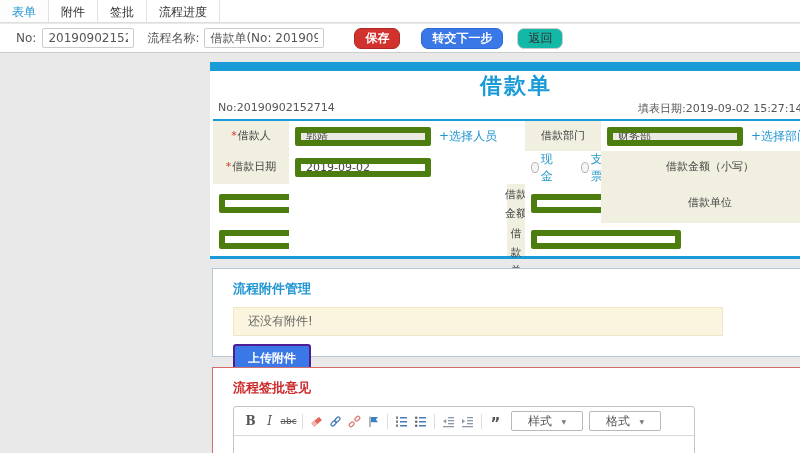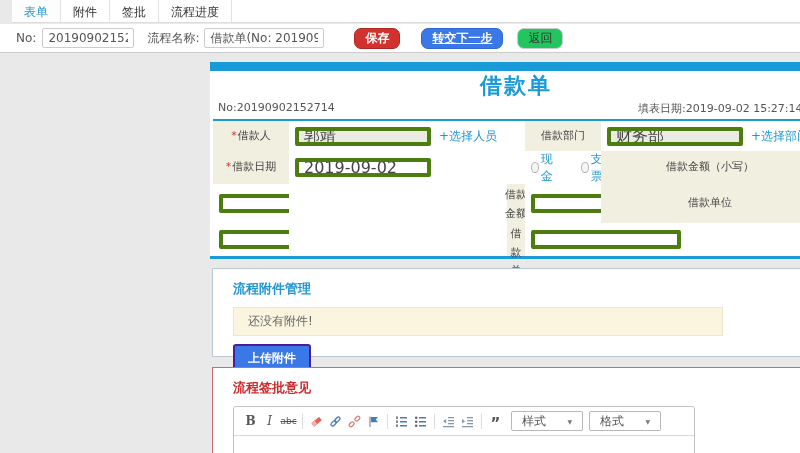"表单" .tabbar { left: 12px -> 0 }
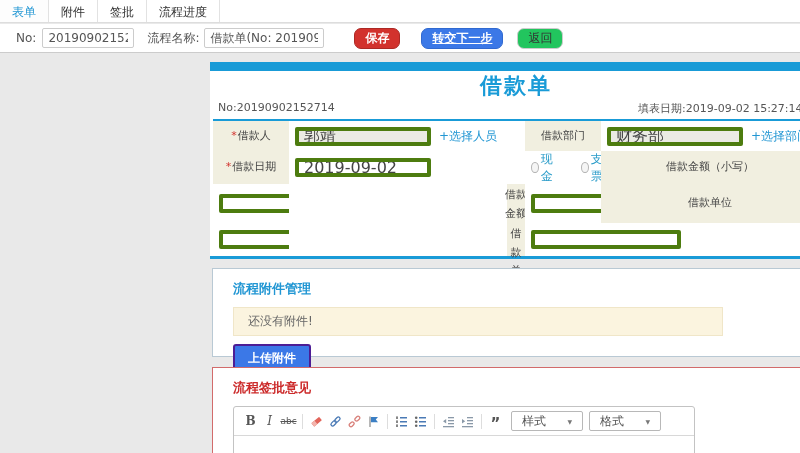"转交下一步" .btn.blue { text-decoration: underline -> none }
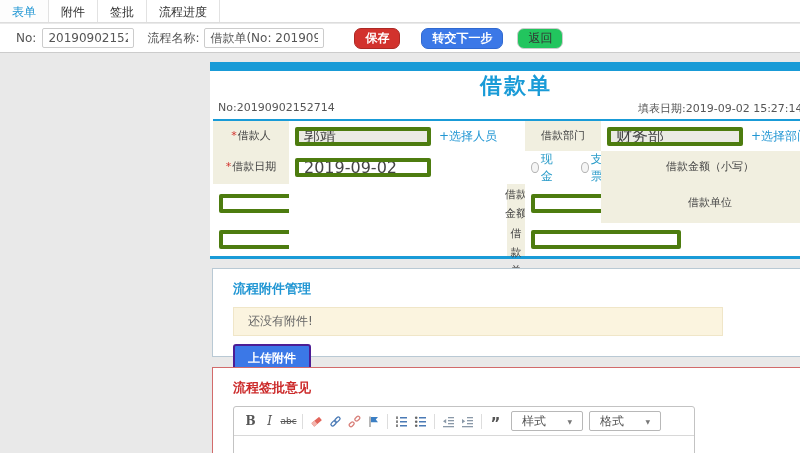"返回" .btn.plain { background: #22c55e -> #14b8a6 }
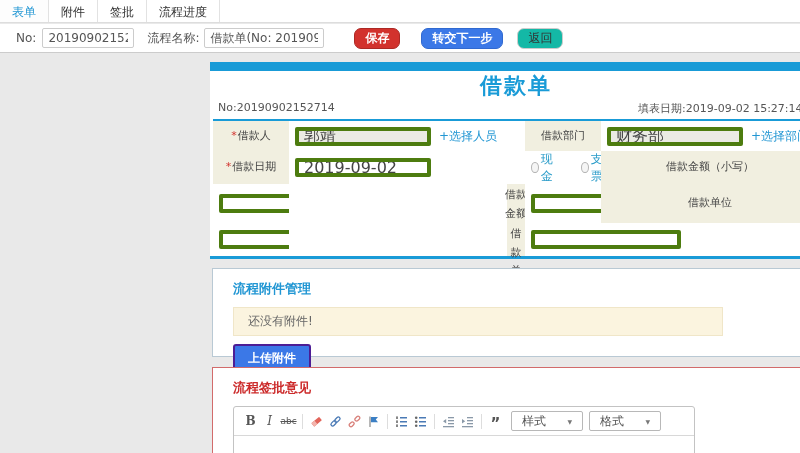"郭靖" .f-input { border: 4px solid #4d7c0f -> 6px solid #4d7c0f; font-size: 16px -> 11px }
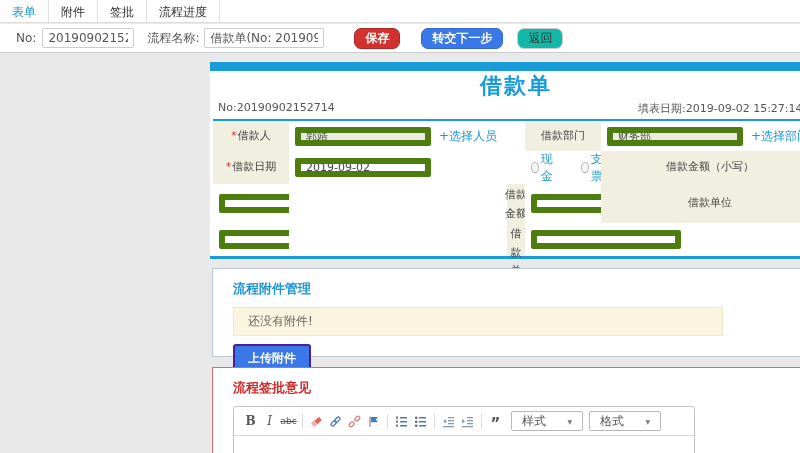"样式" .dropdown { padding: 0 10px -> 0 16px }
